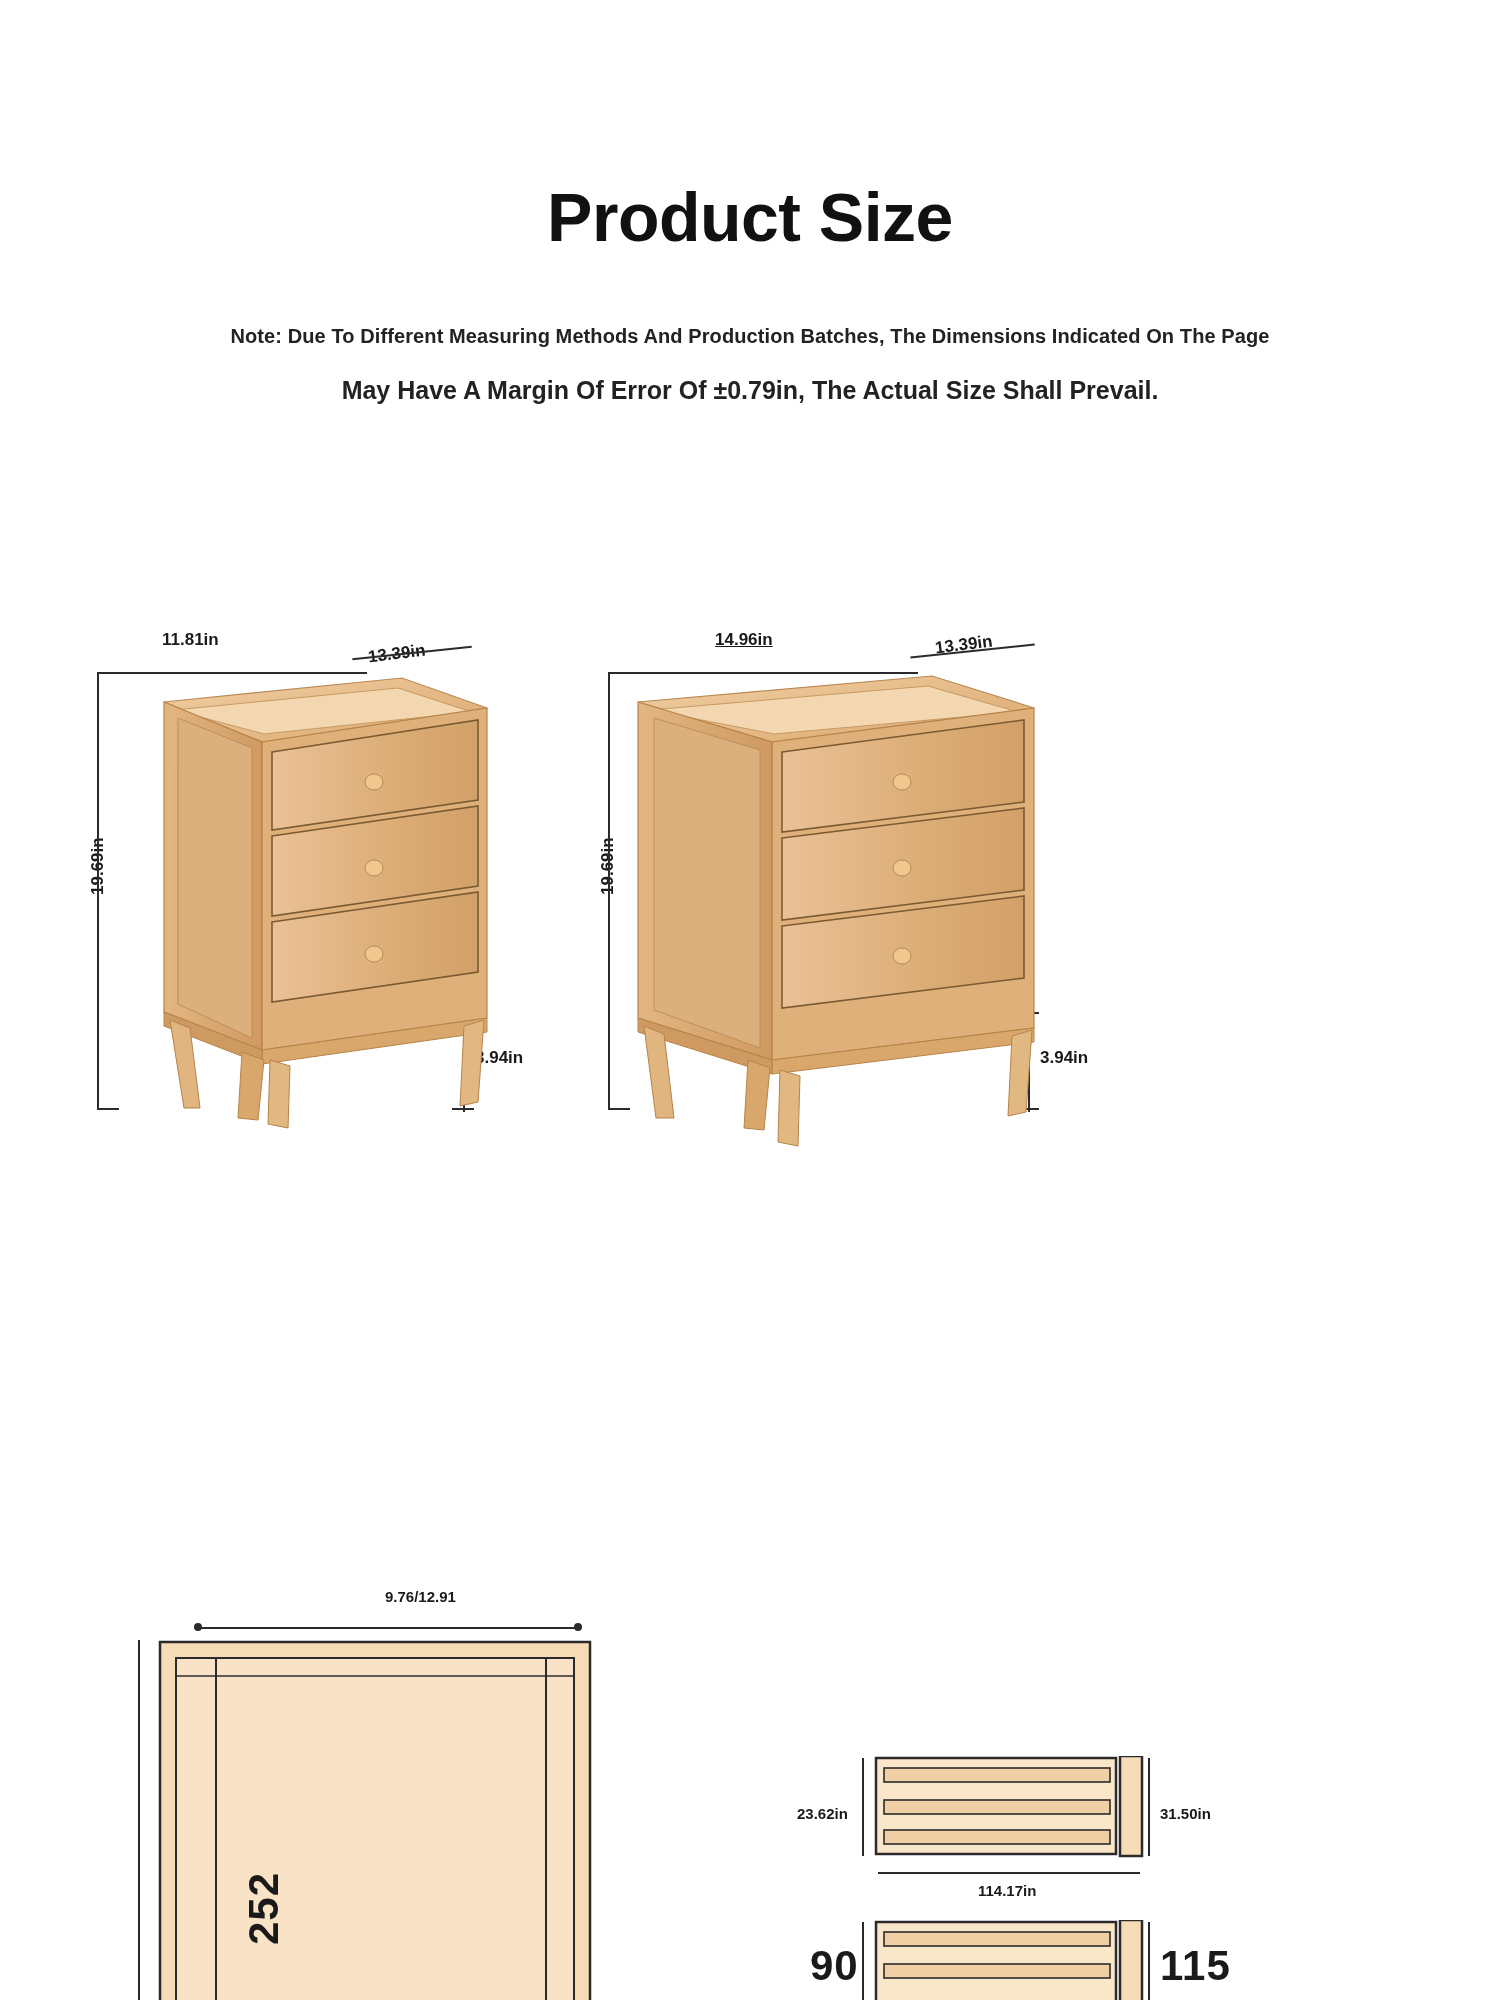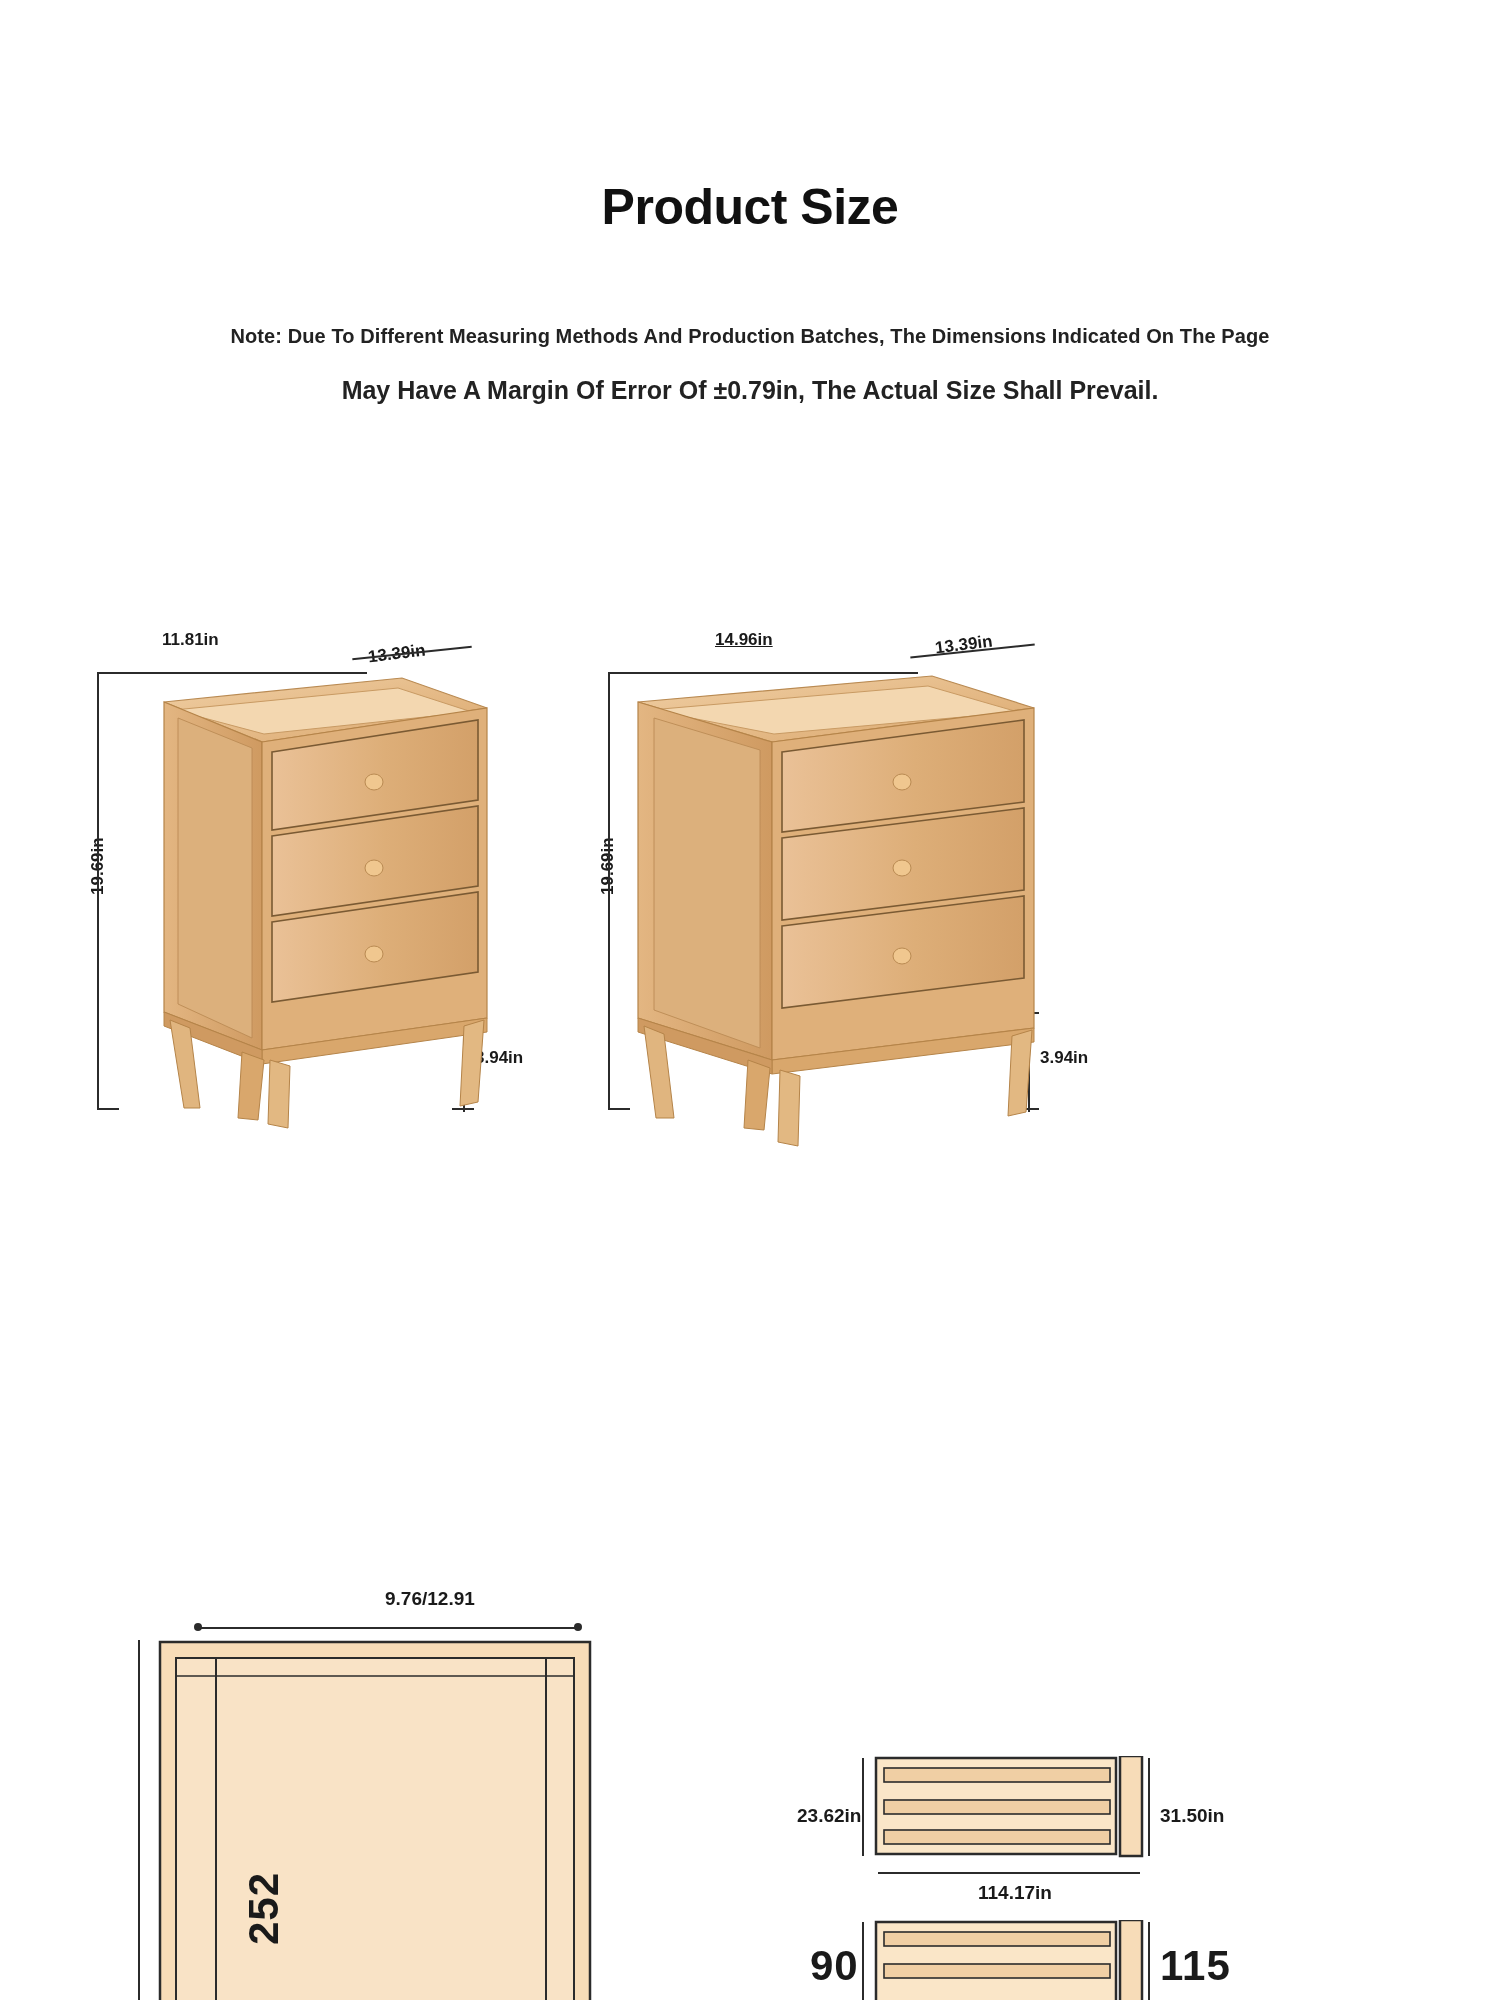"Product Size" .page-title { font-size: 50px -> 68px }
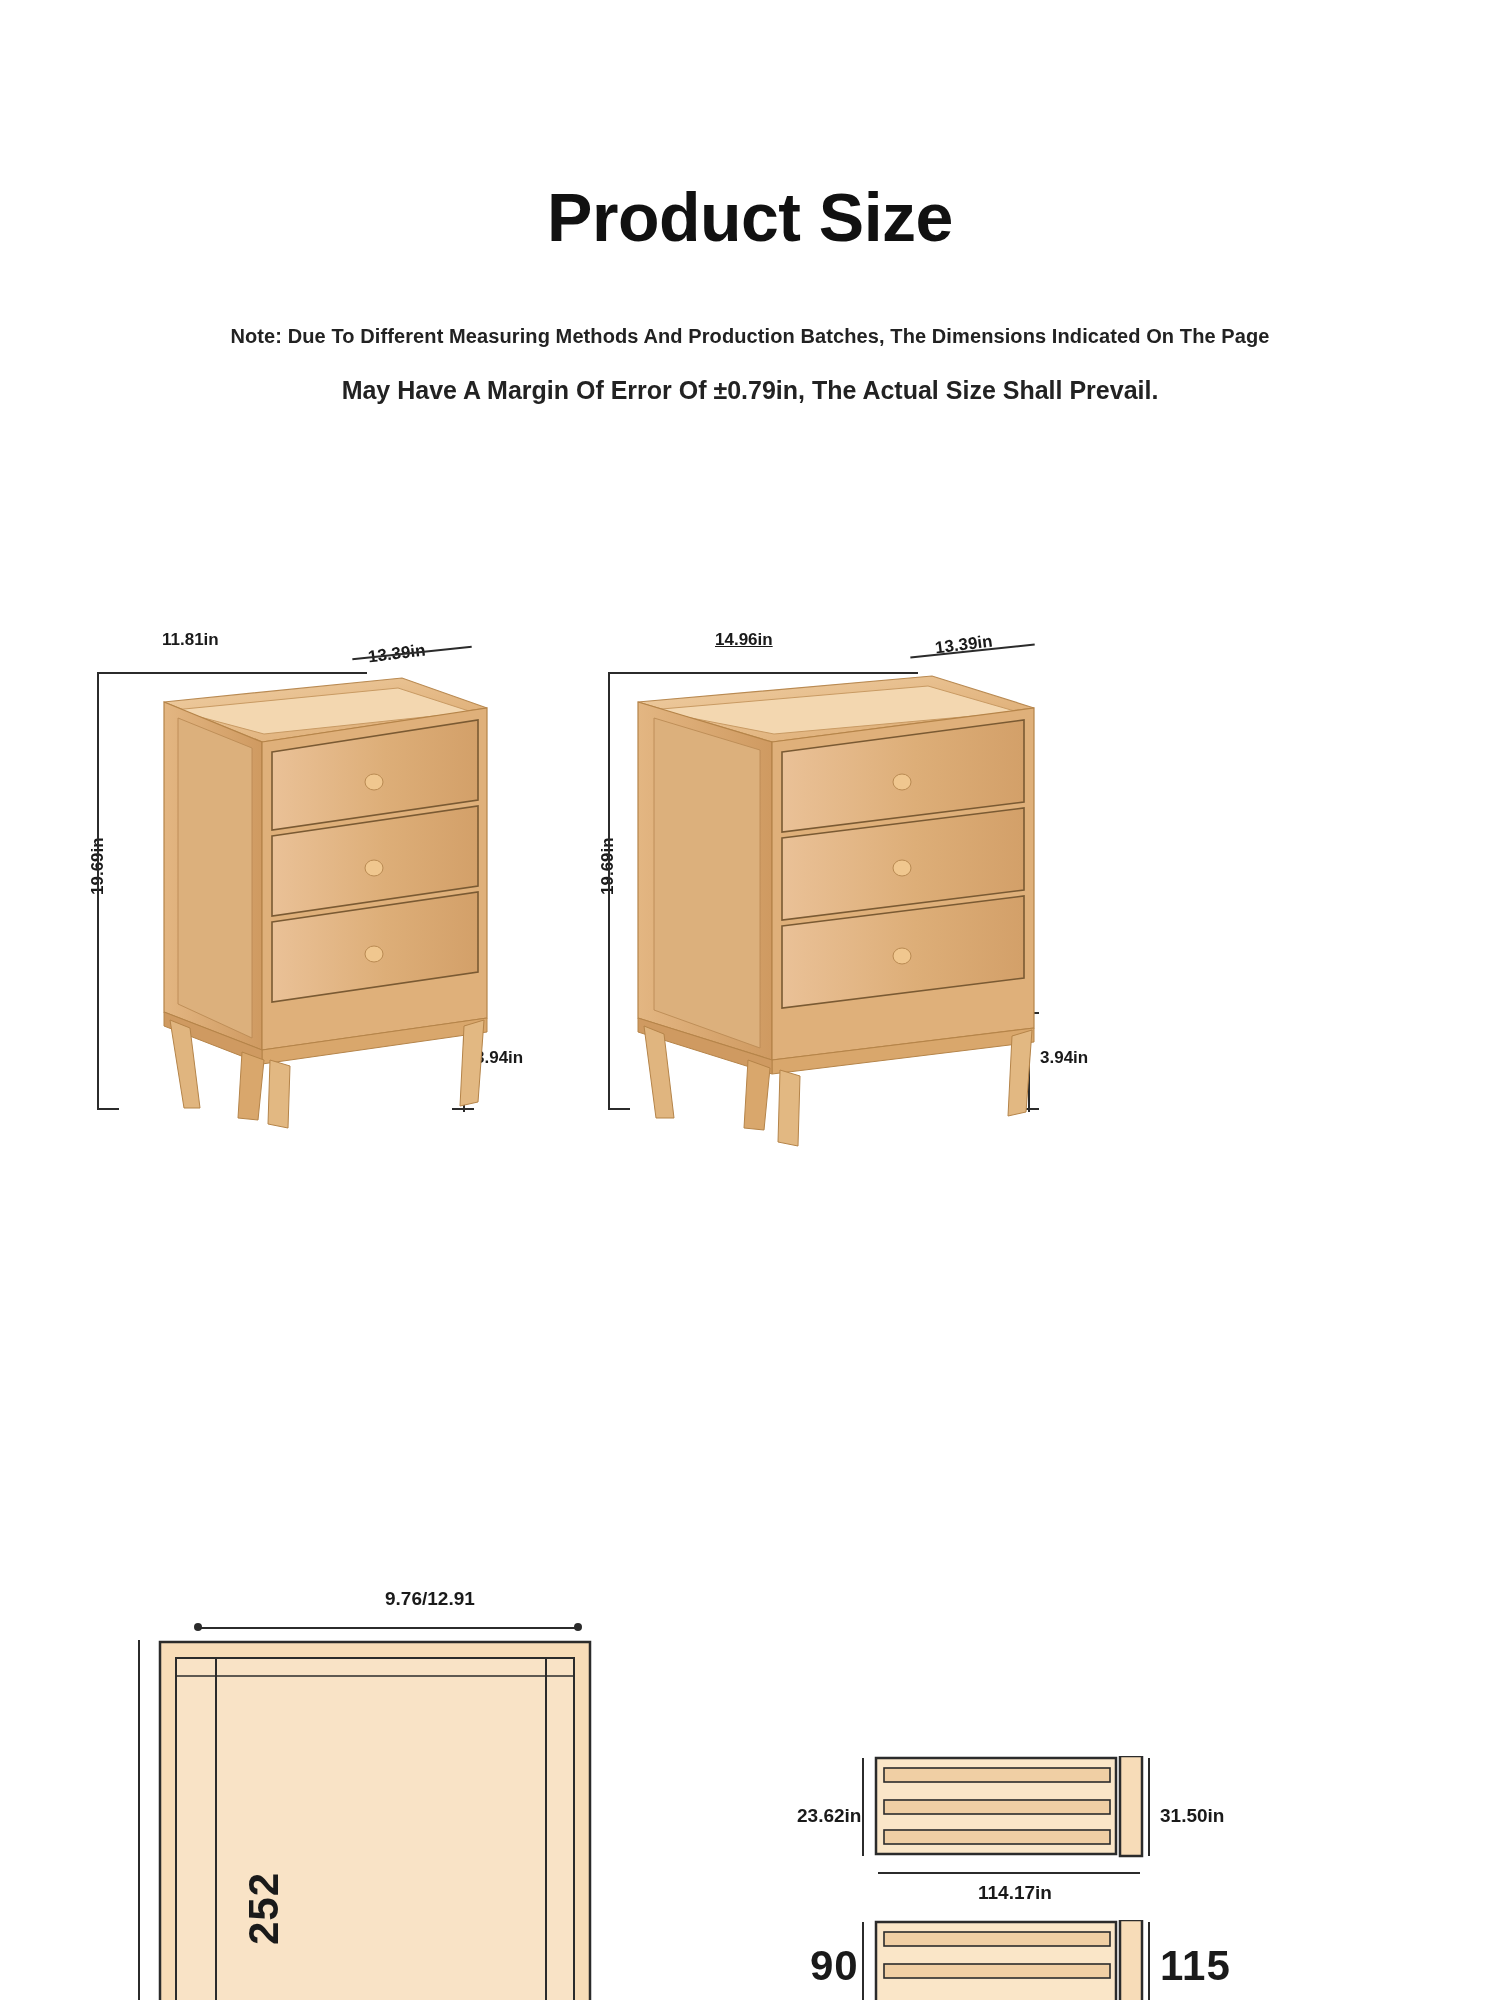"9.76/12.91" .tech-label { font-size: 19px -> 15px }
